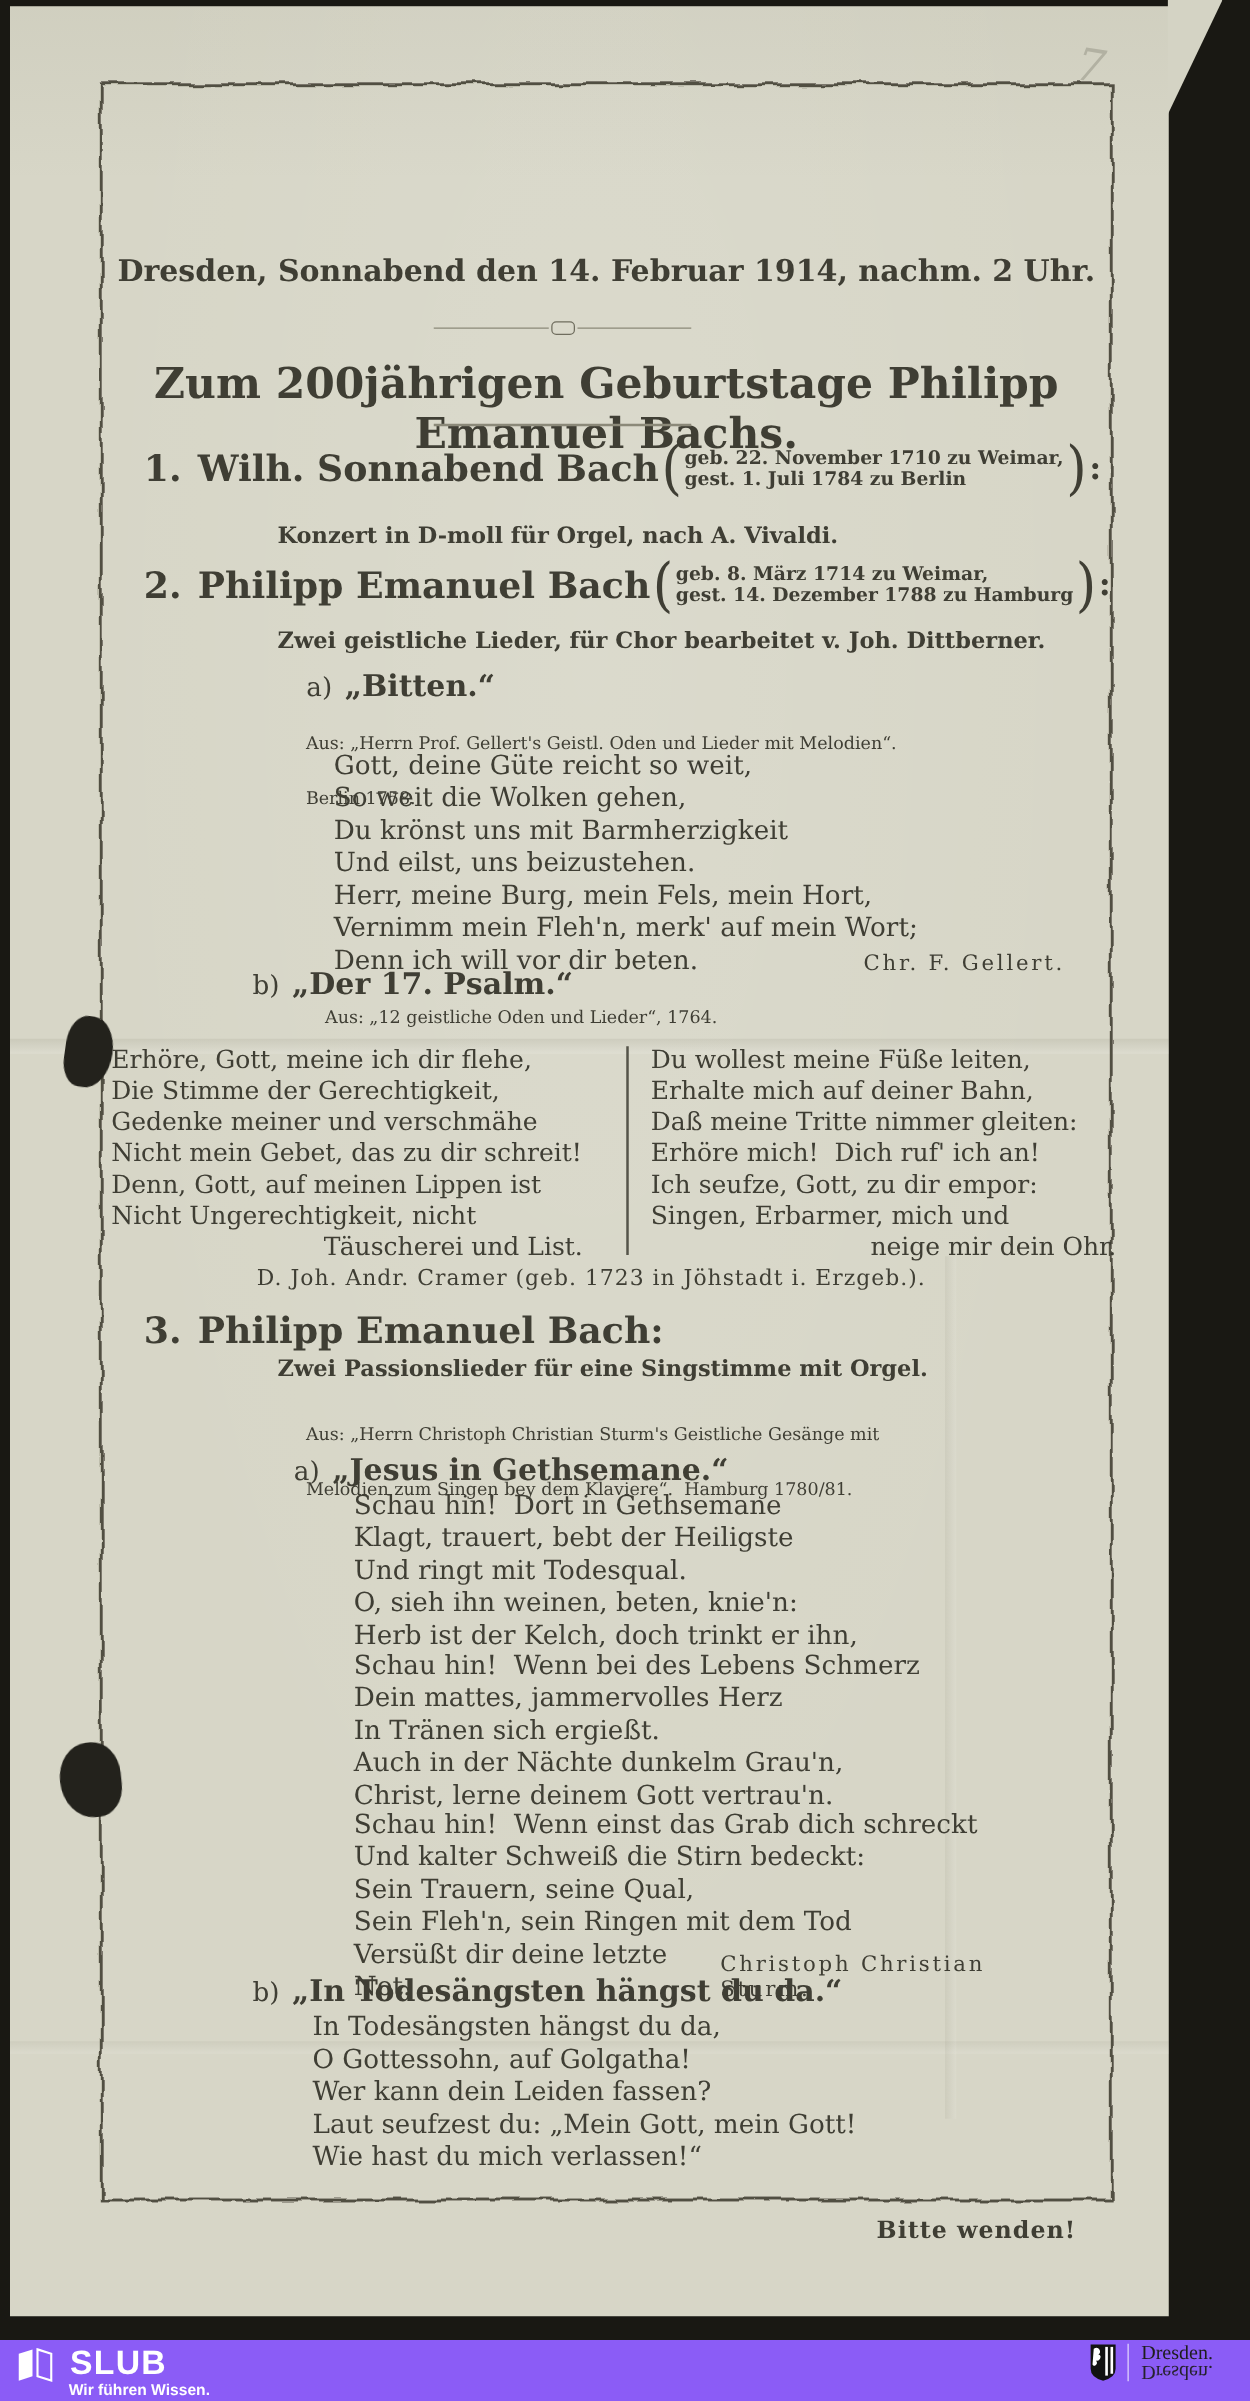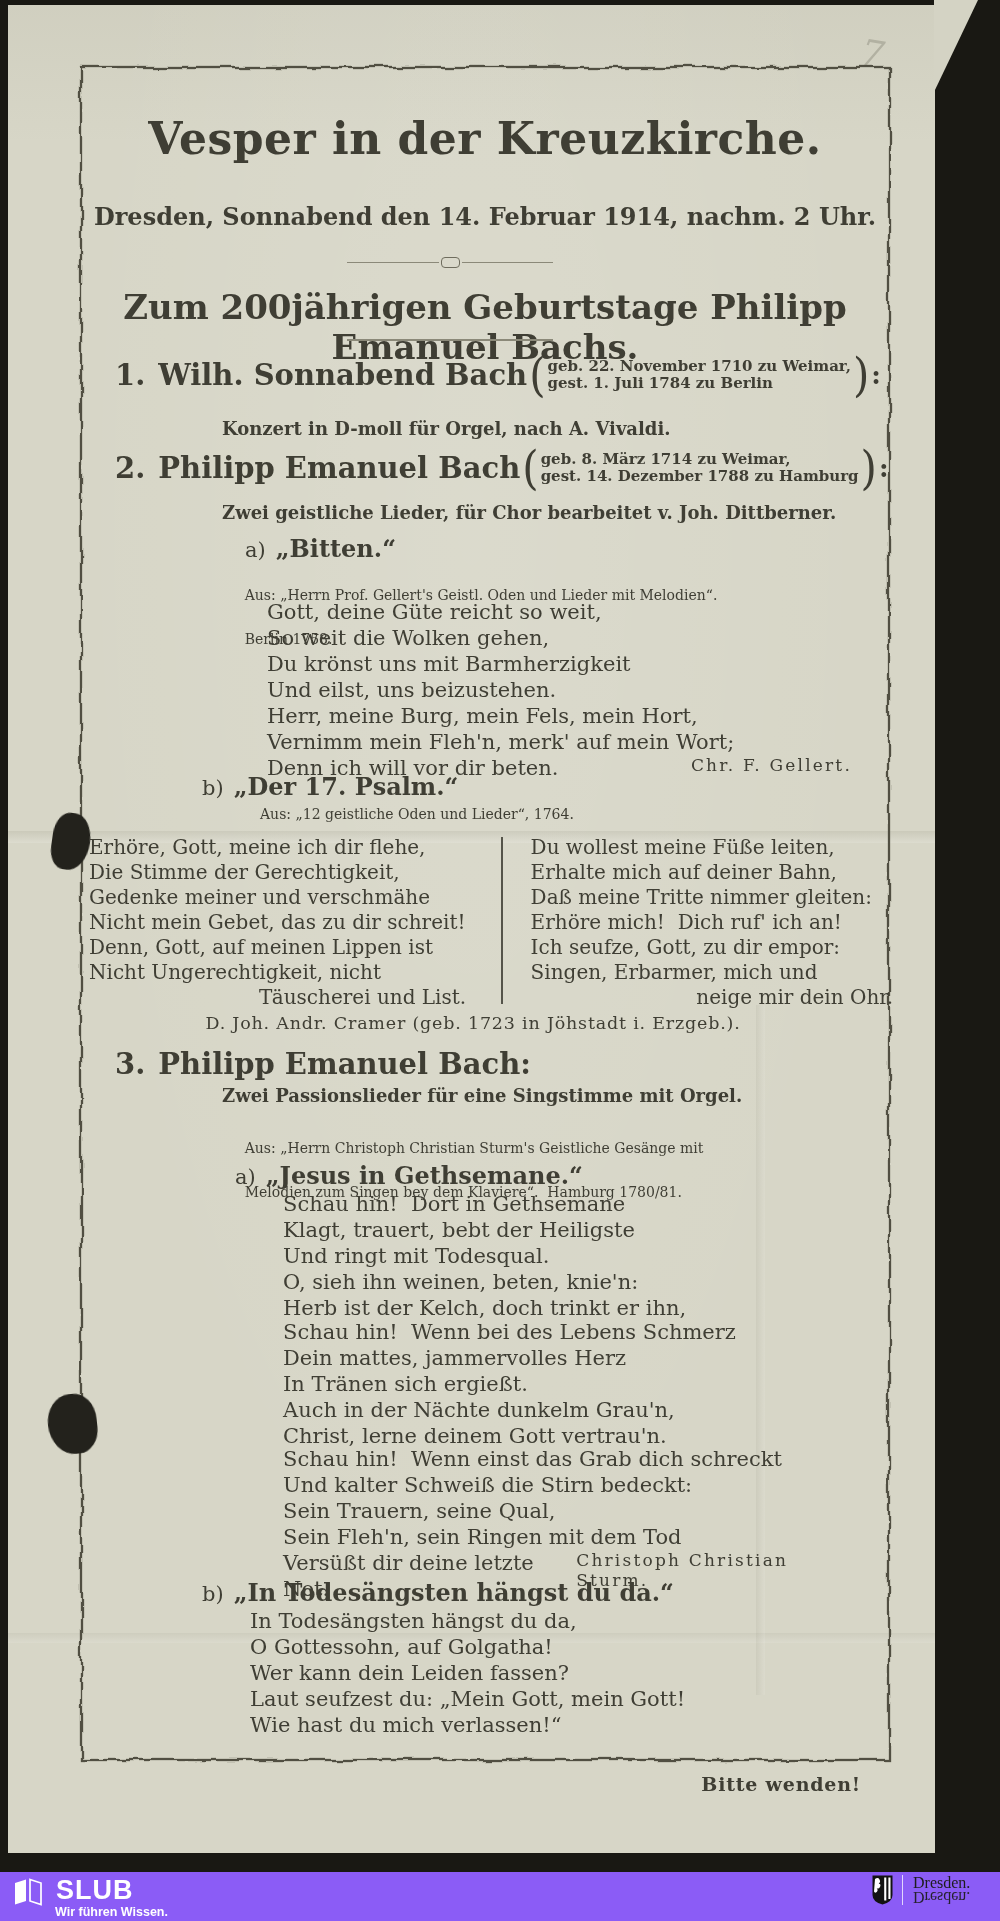"Vesper in der Kreuzkirche." h1.title { html: <h1>Vesper in der Kreuzkirche.</h1> -> none }
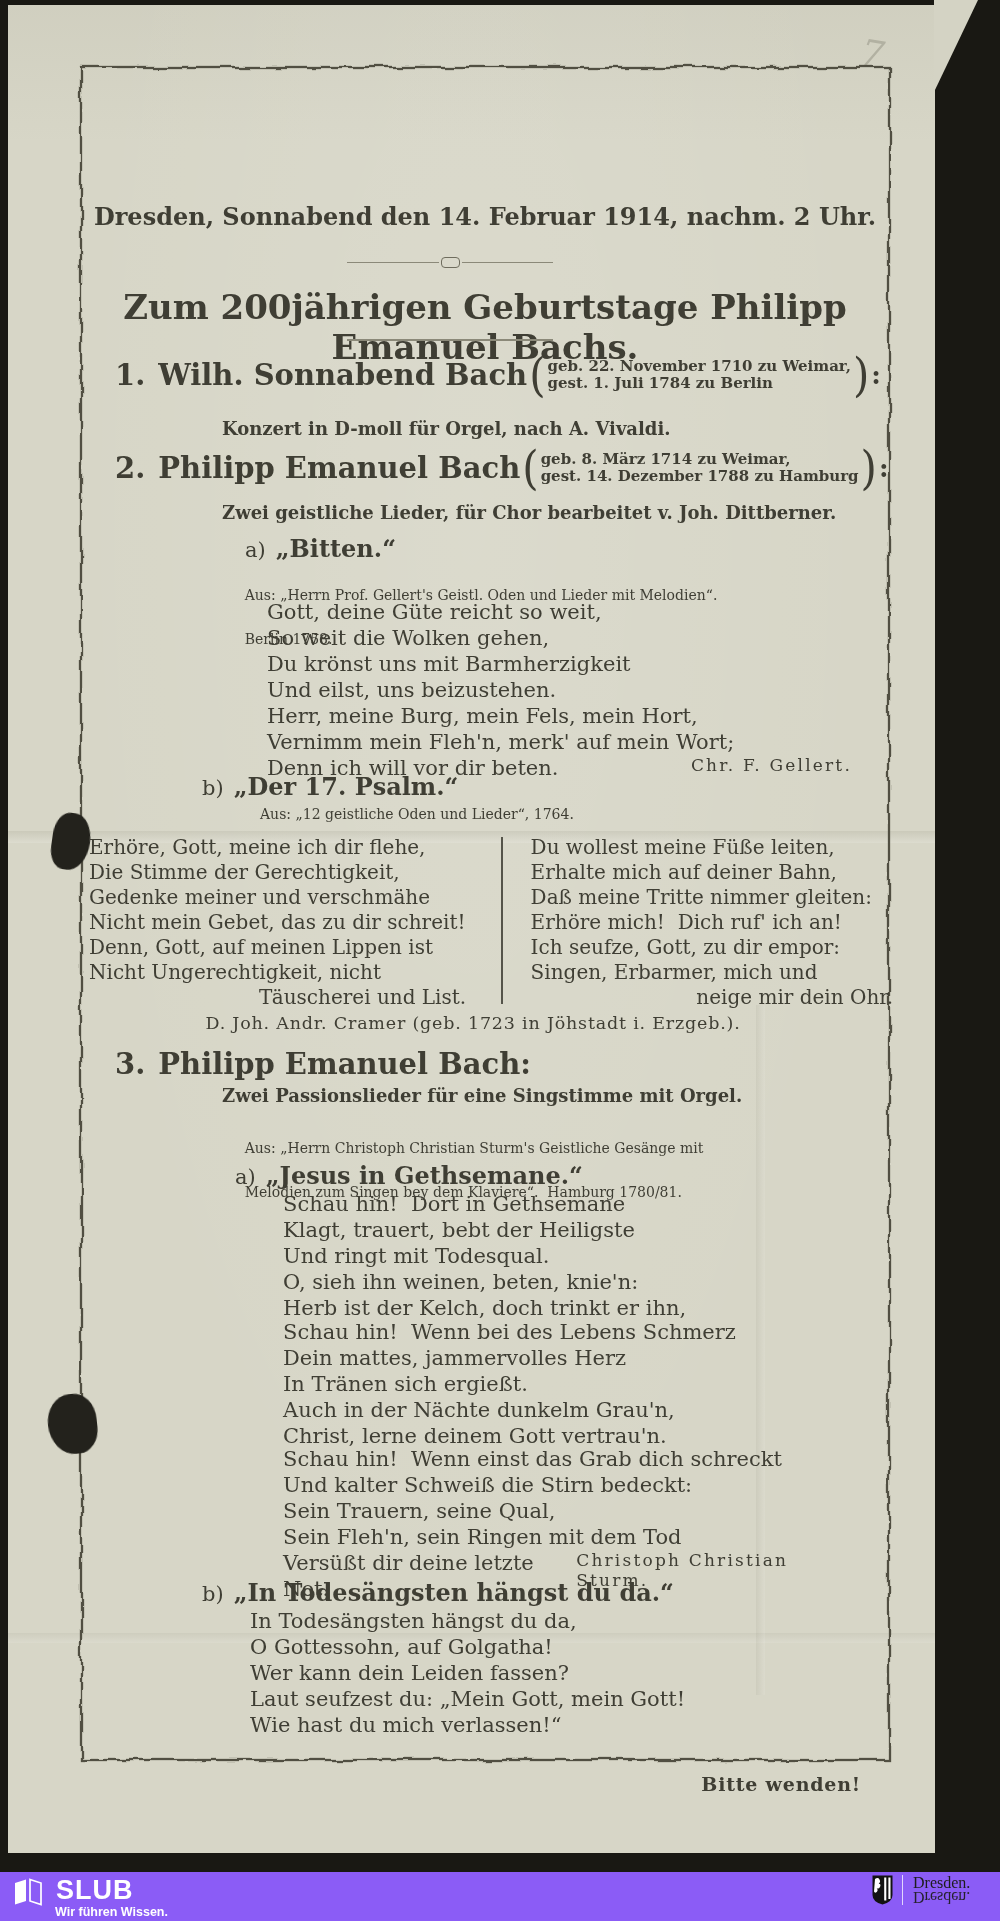"Denn ich will vor dir" .poem-row { align-items: flex-start -> flex-end }
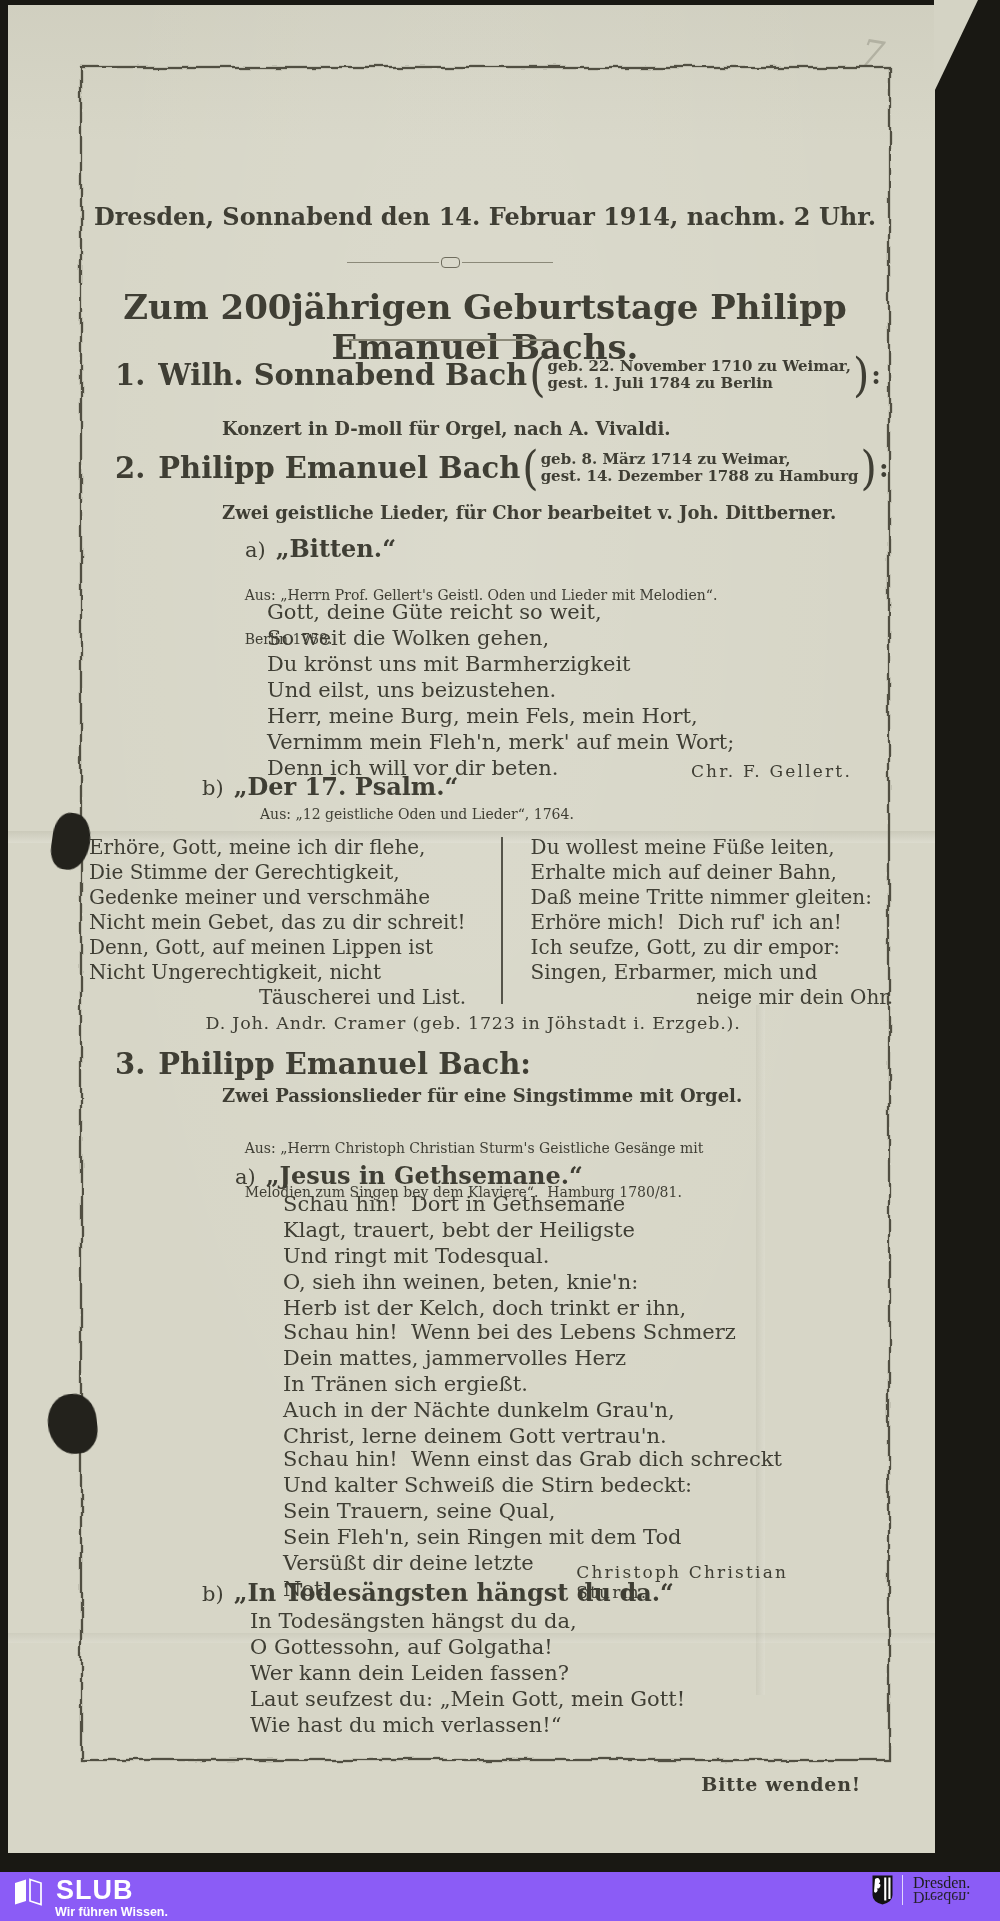"Du wollest meine Füße leiten," .psalm-col.right { padding-left: 28px -> 18px }
